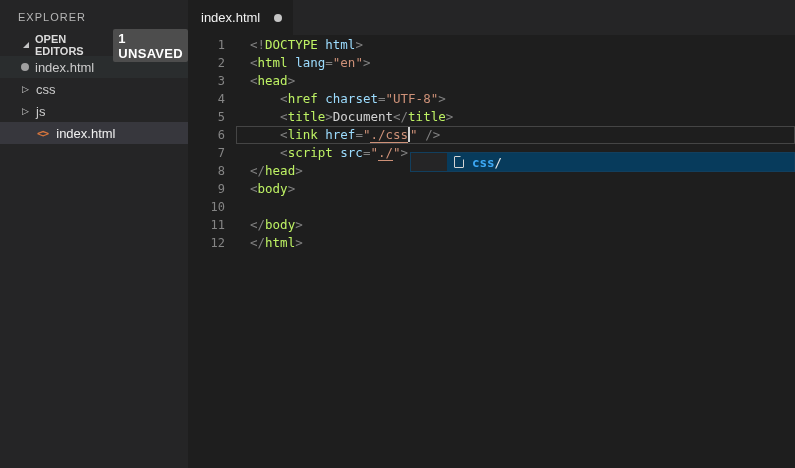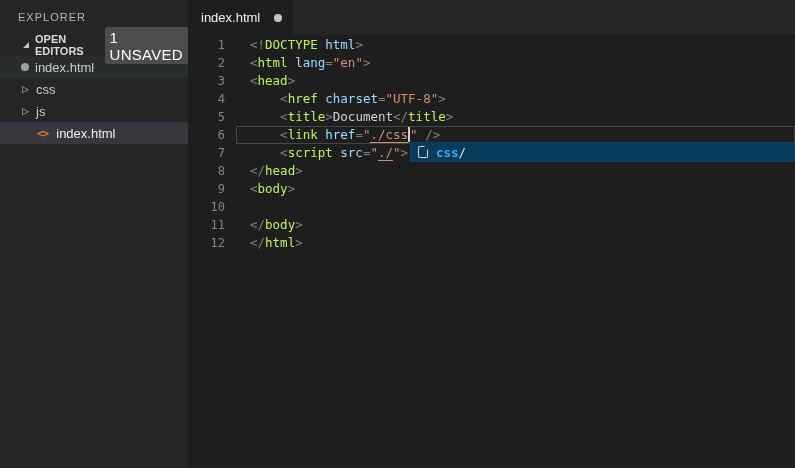"1 UNSAVED" .badge { font-size: 15px -> 13px; font-weight: normal -> bold }
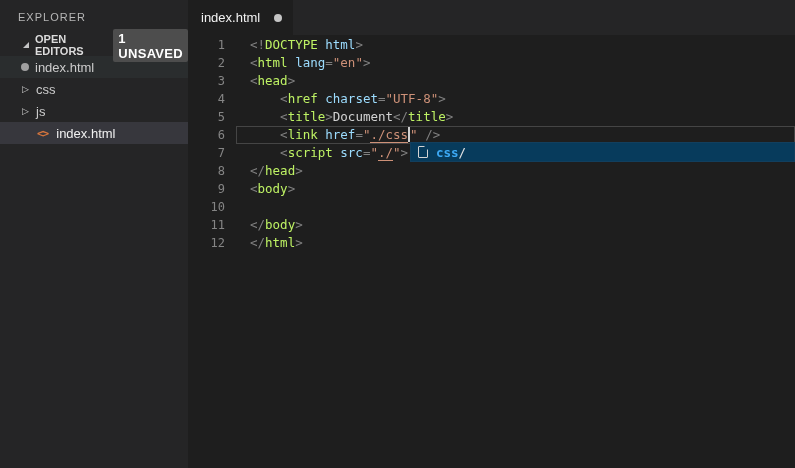"css/" .suggest-widget { padding-left: none -> 36px; top: 107px -> 117px }
